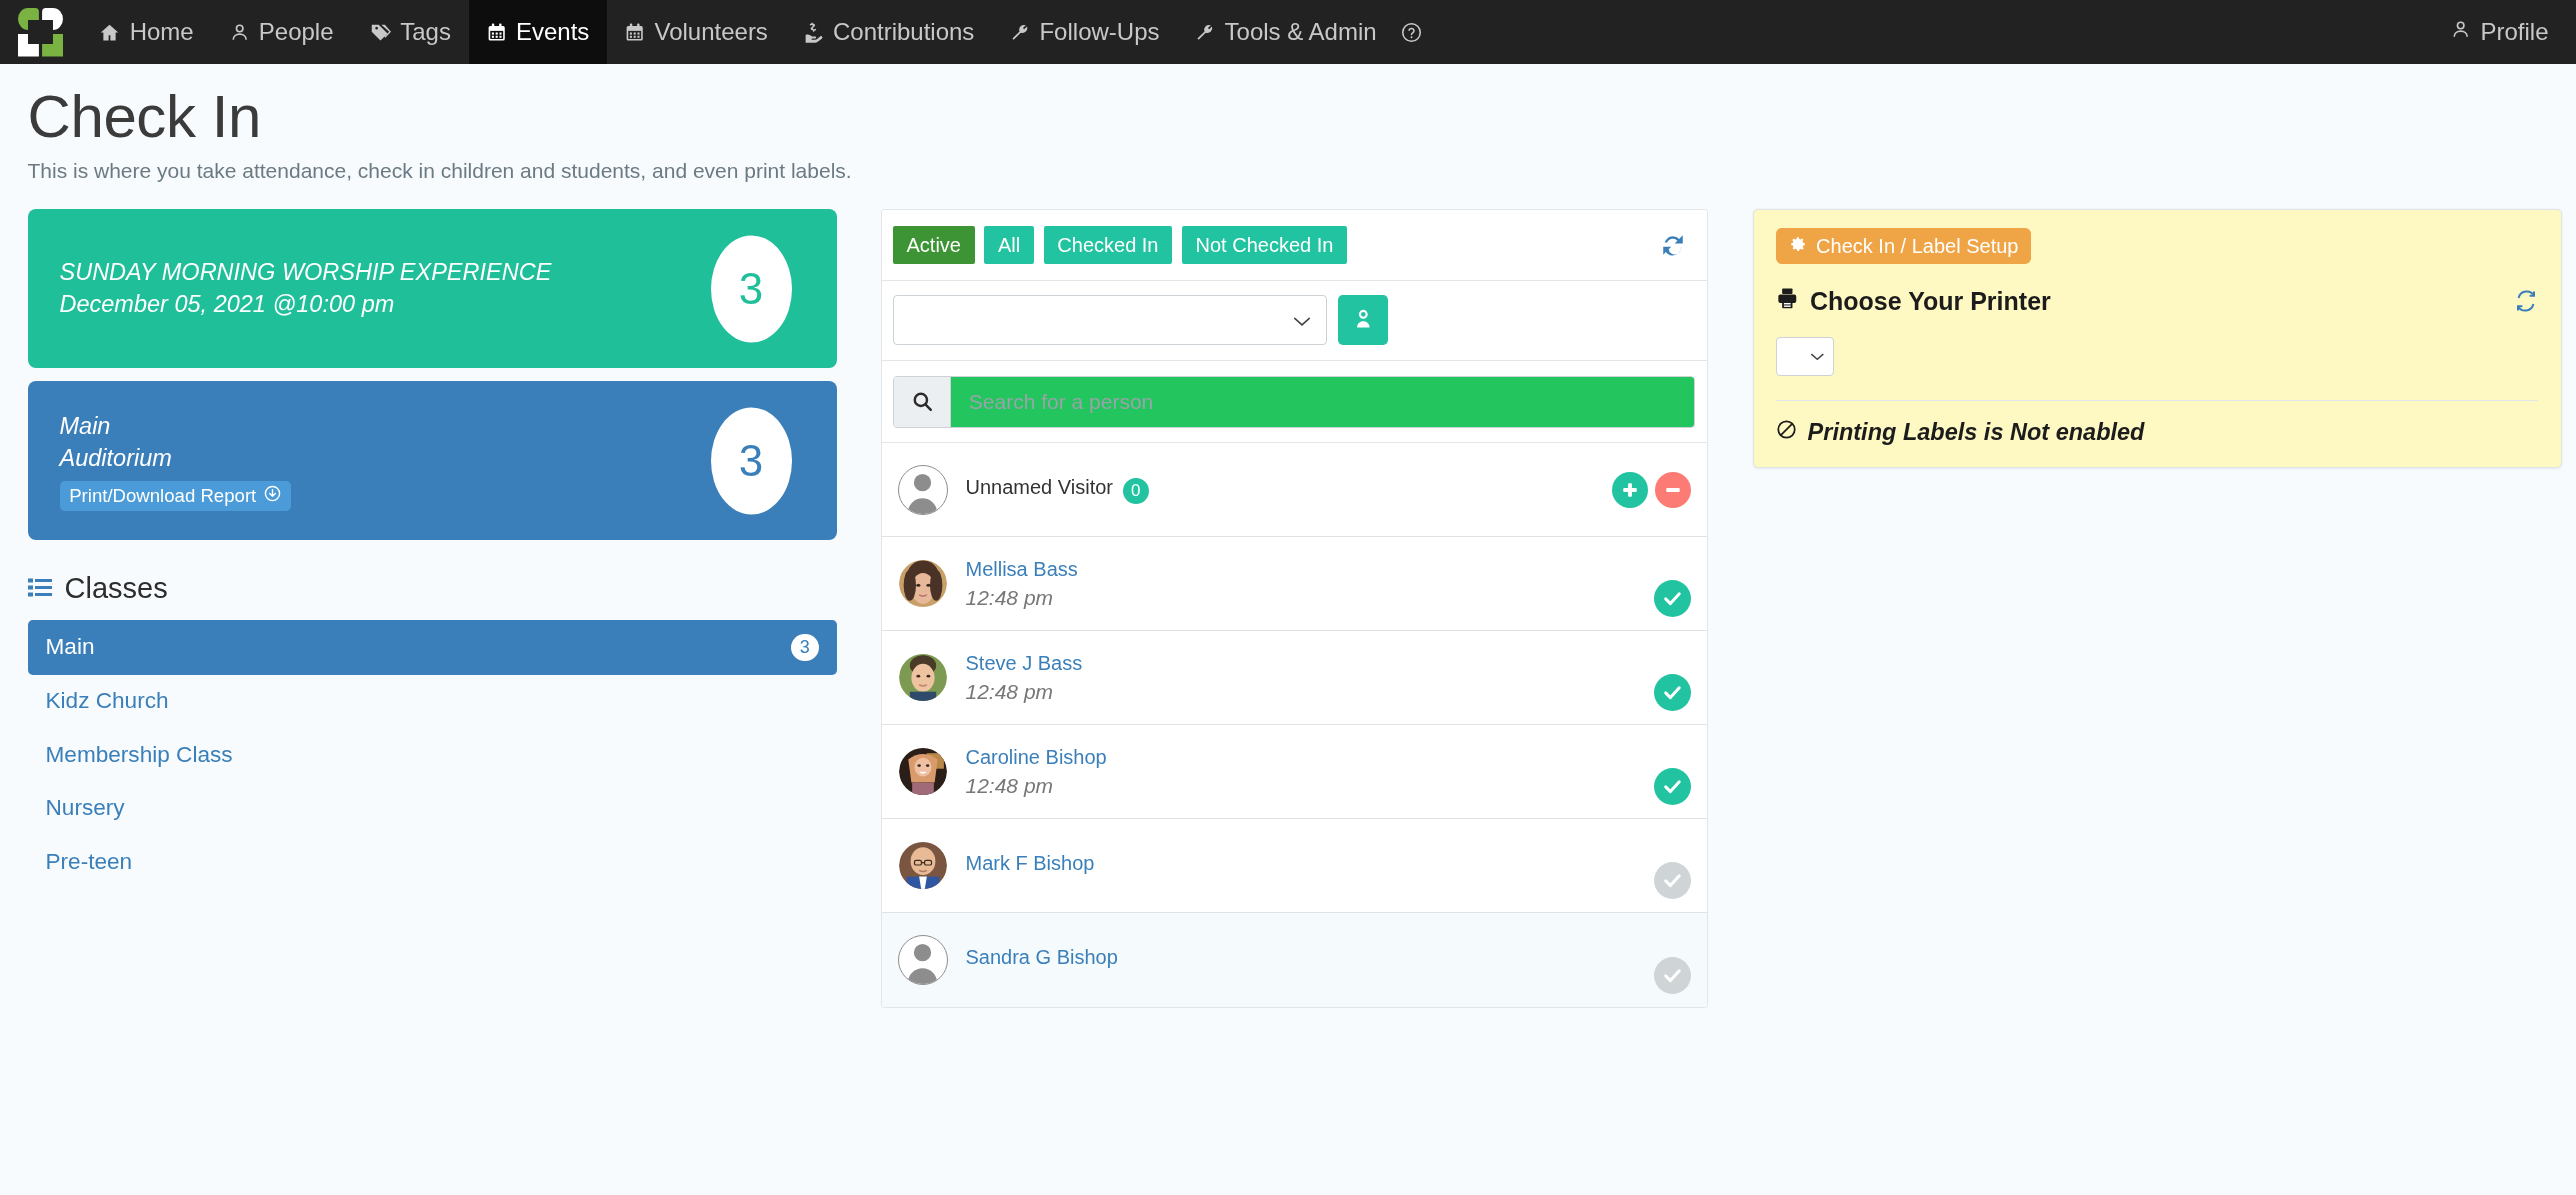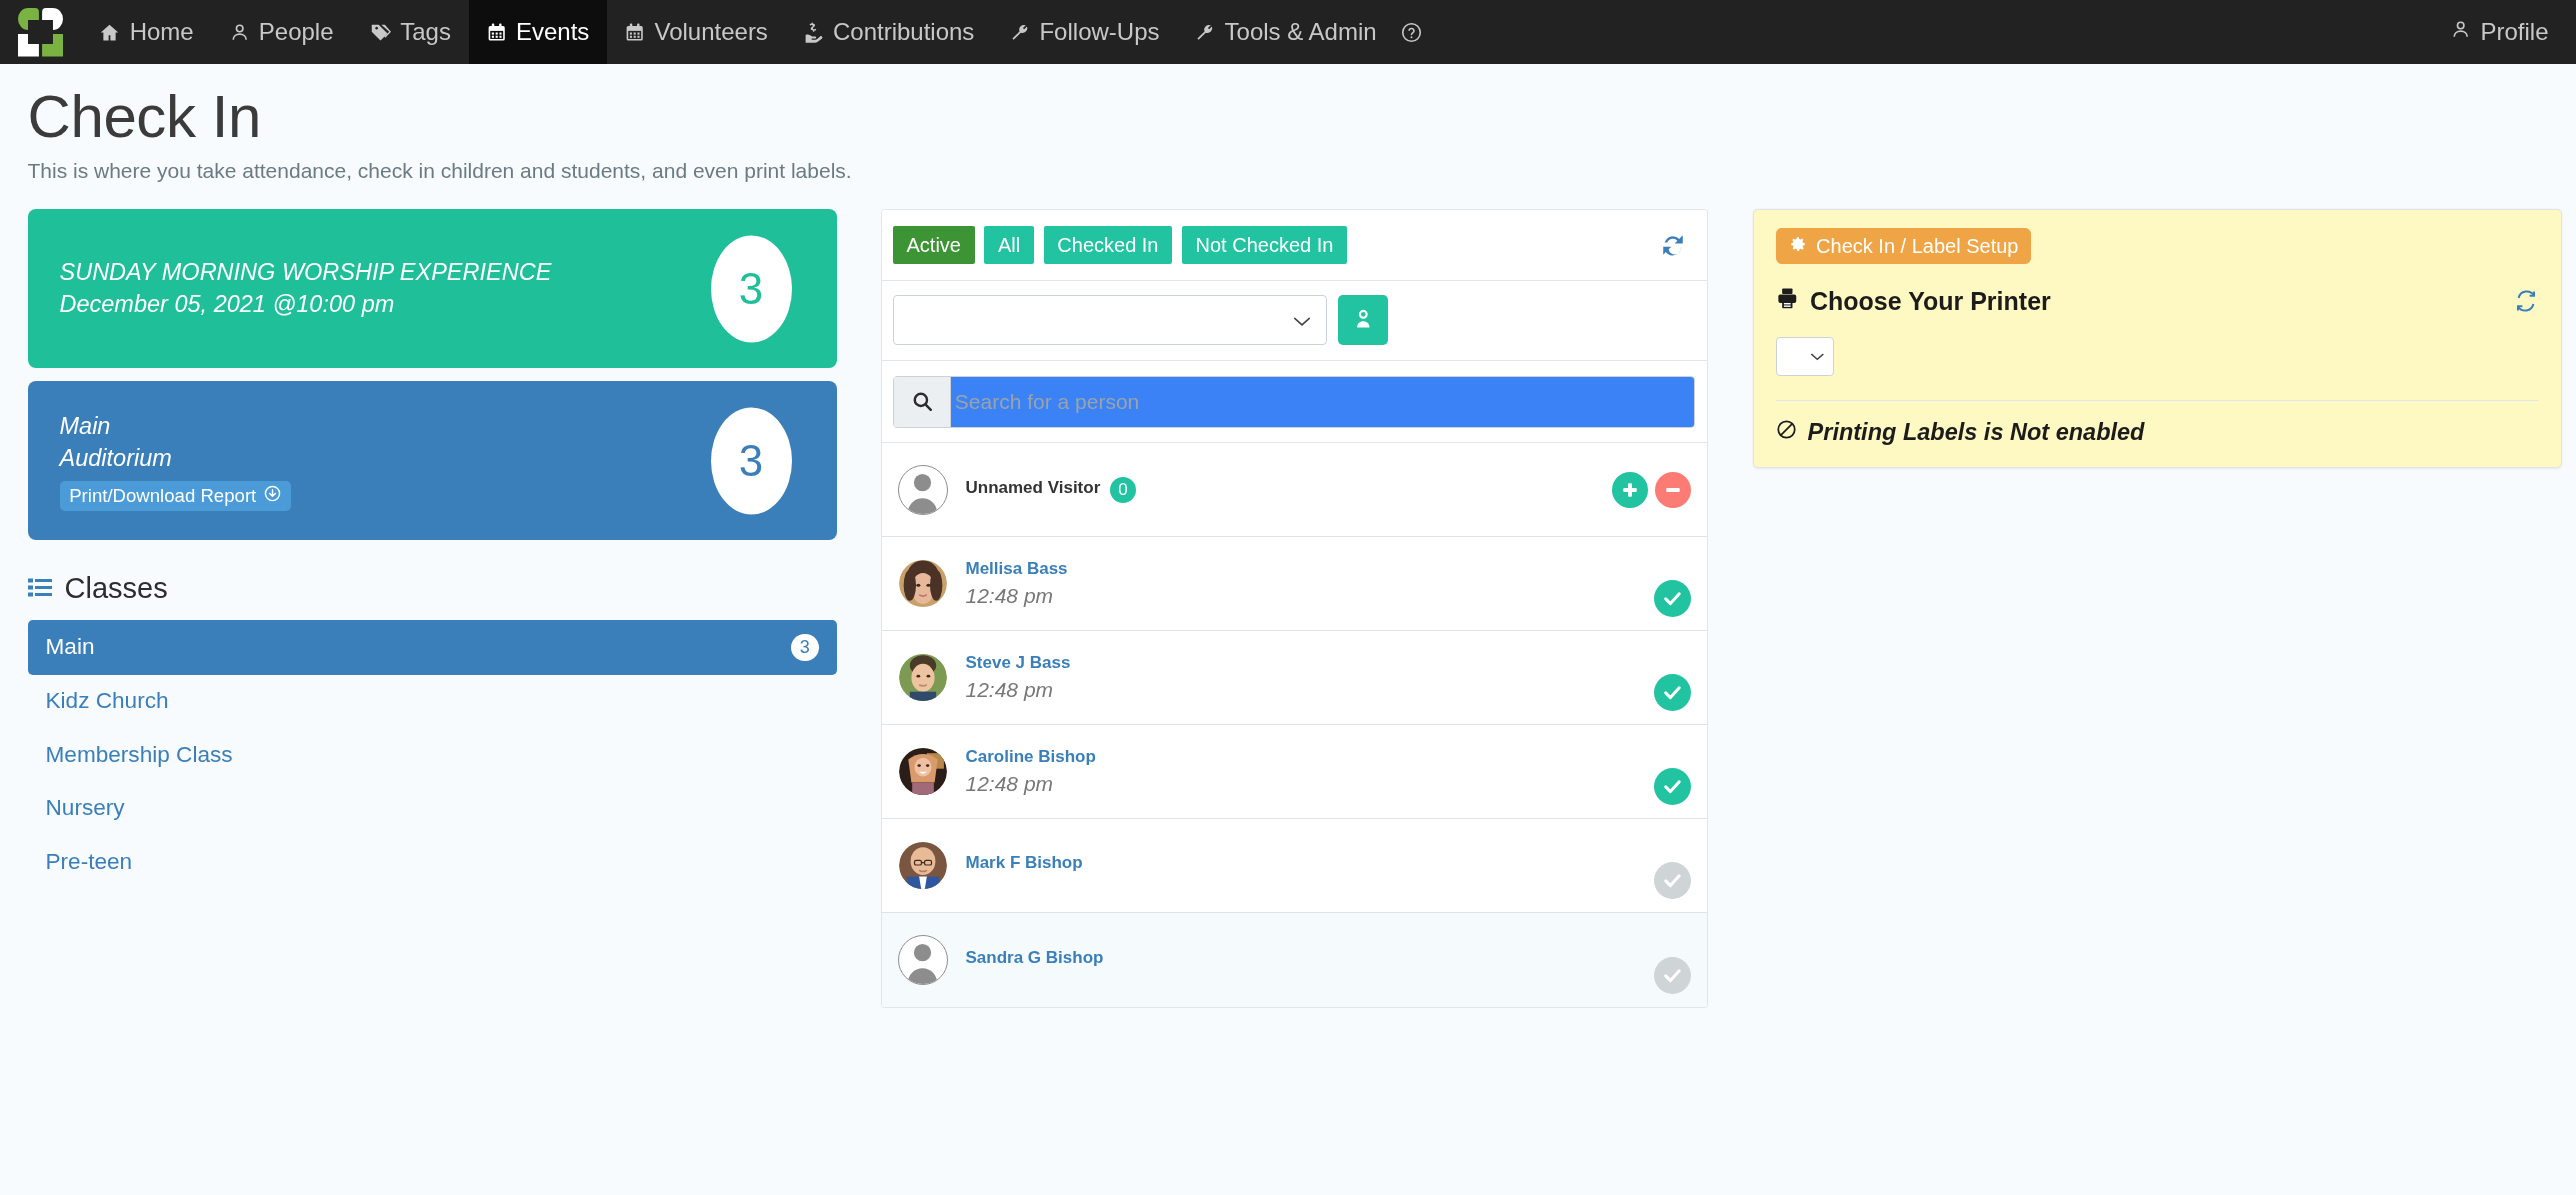"Search for a person" .search-input { background: #3b82f6 -> #22c55e; padding: 0 4px -> 0 18px }
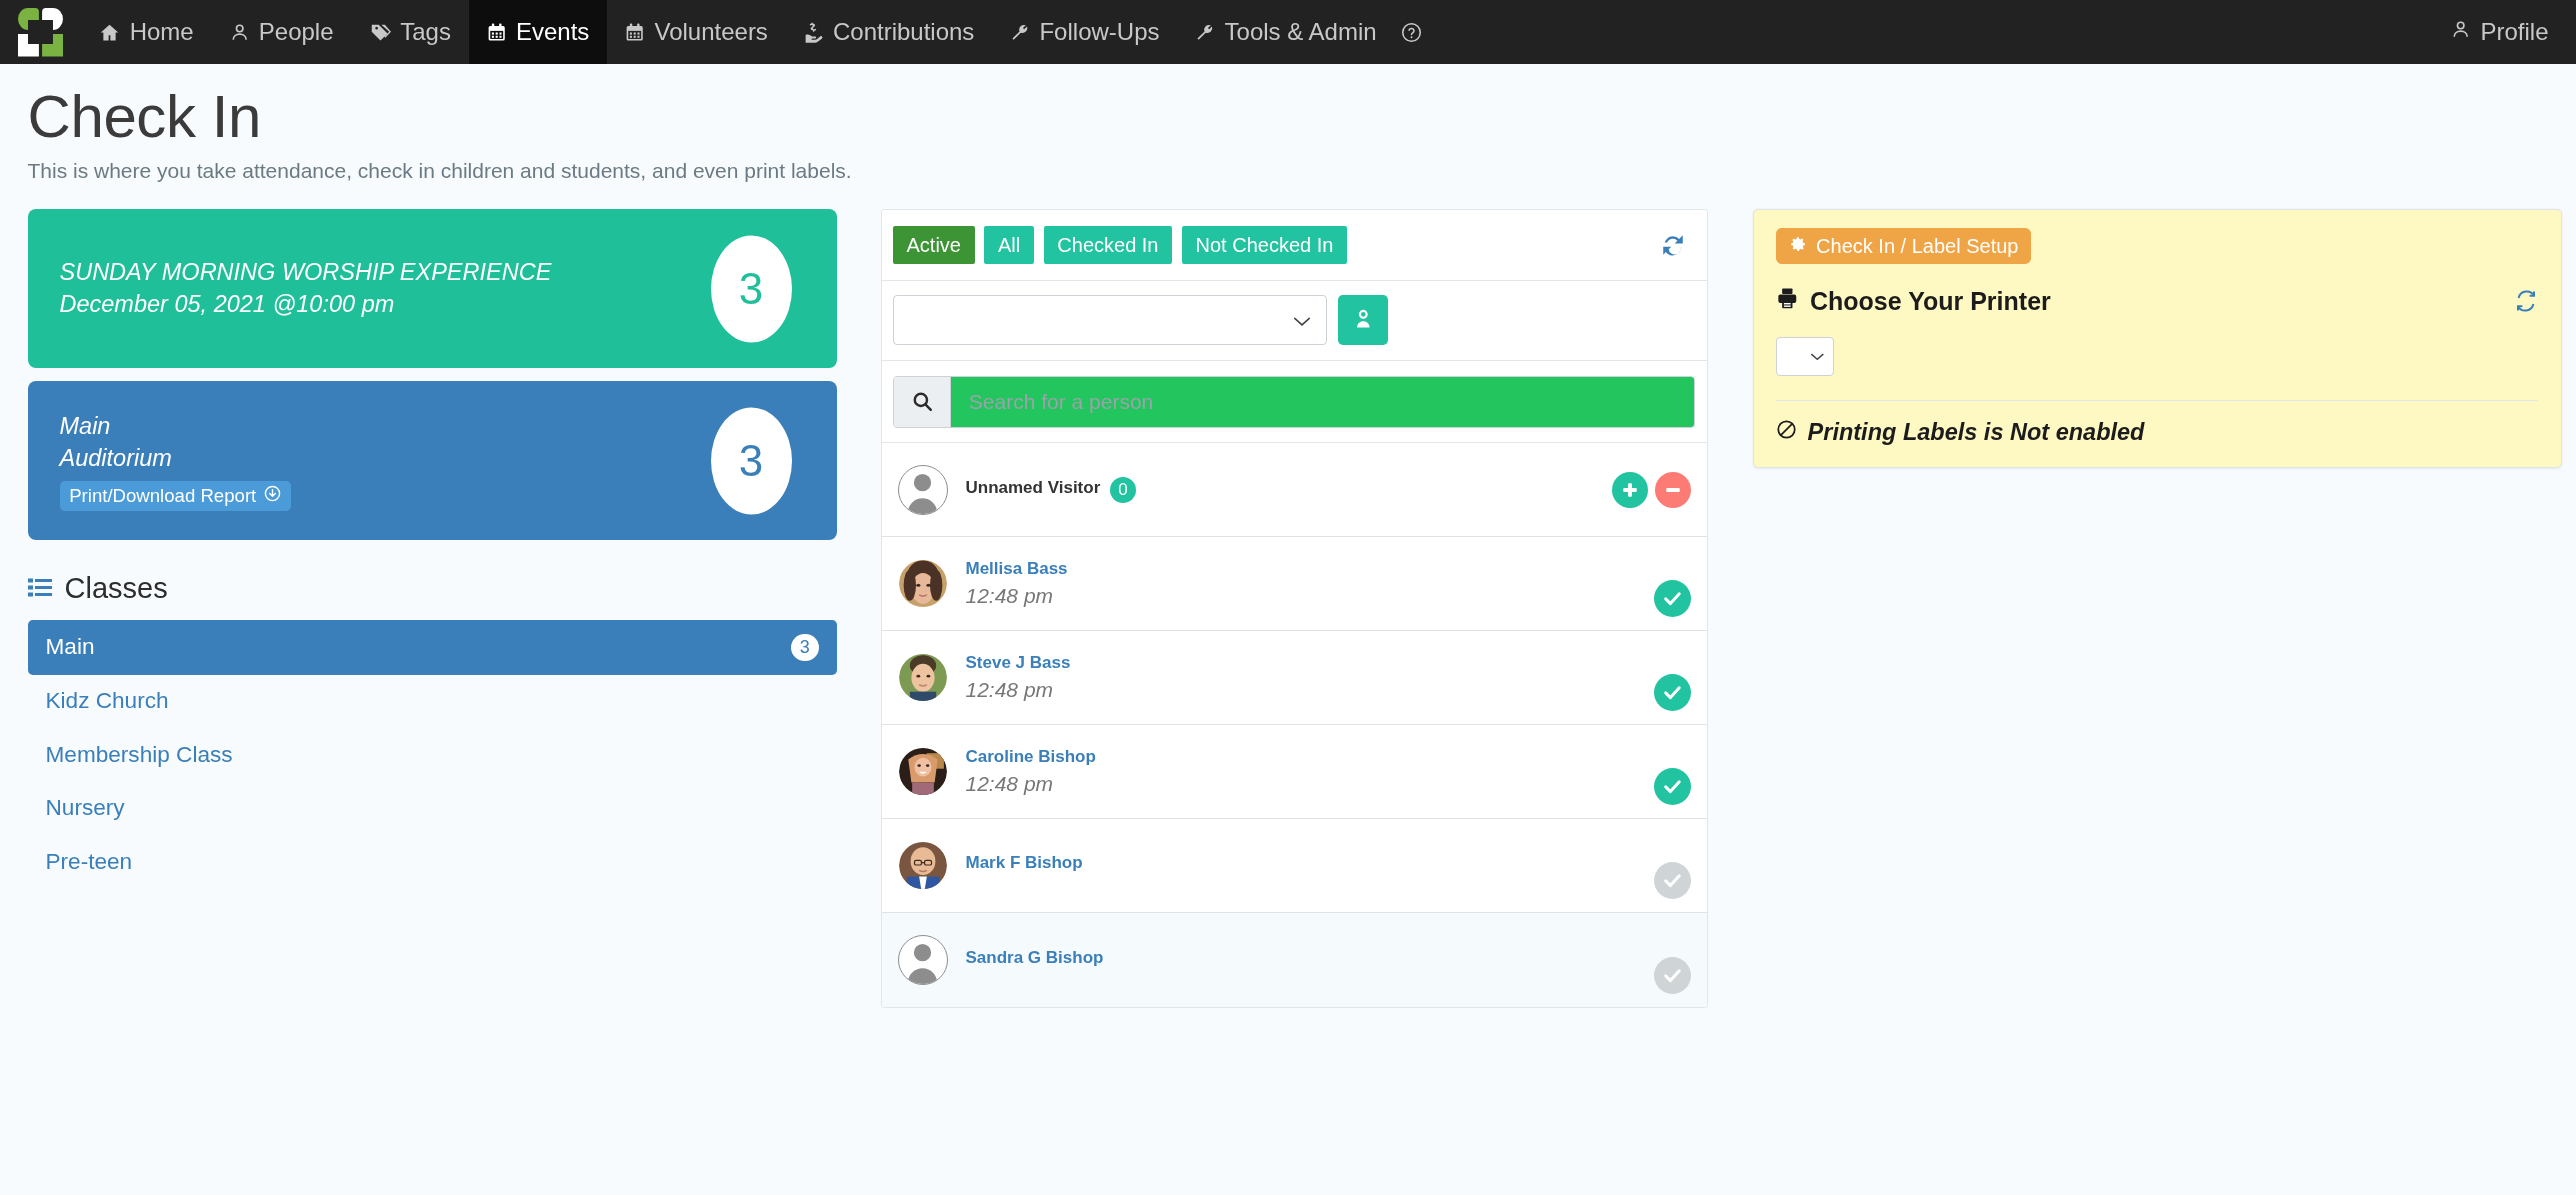"Unnamed Visitor" .pname { font-size: 17px -> 20px; font-weight: bold -> none }
